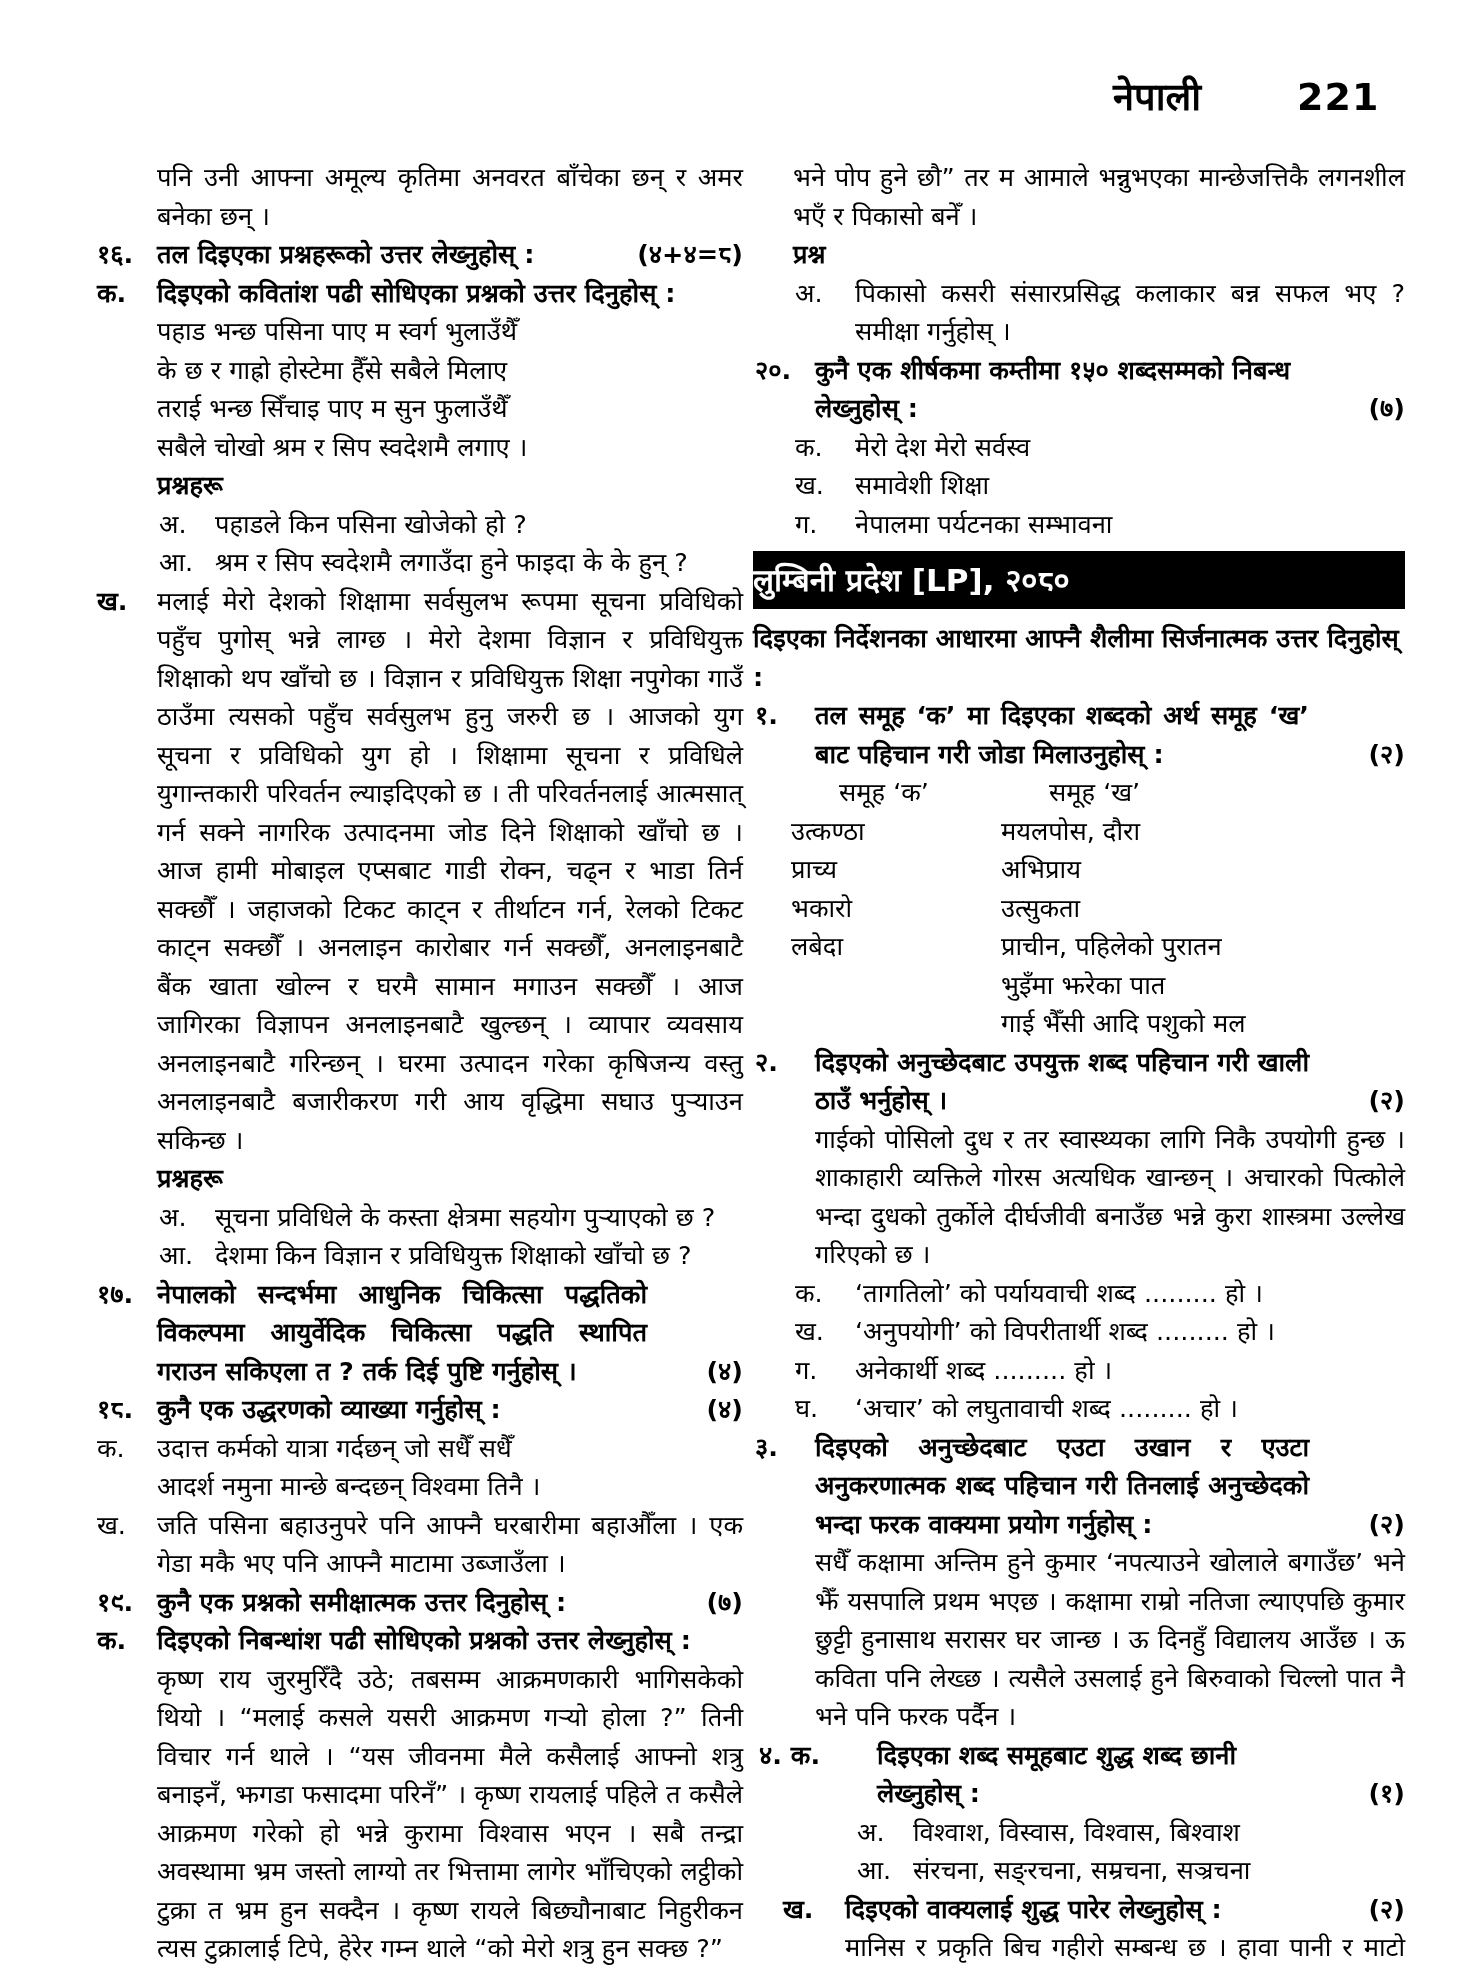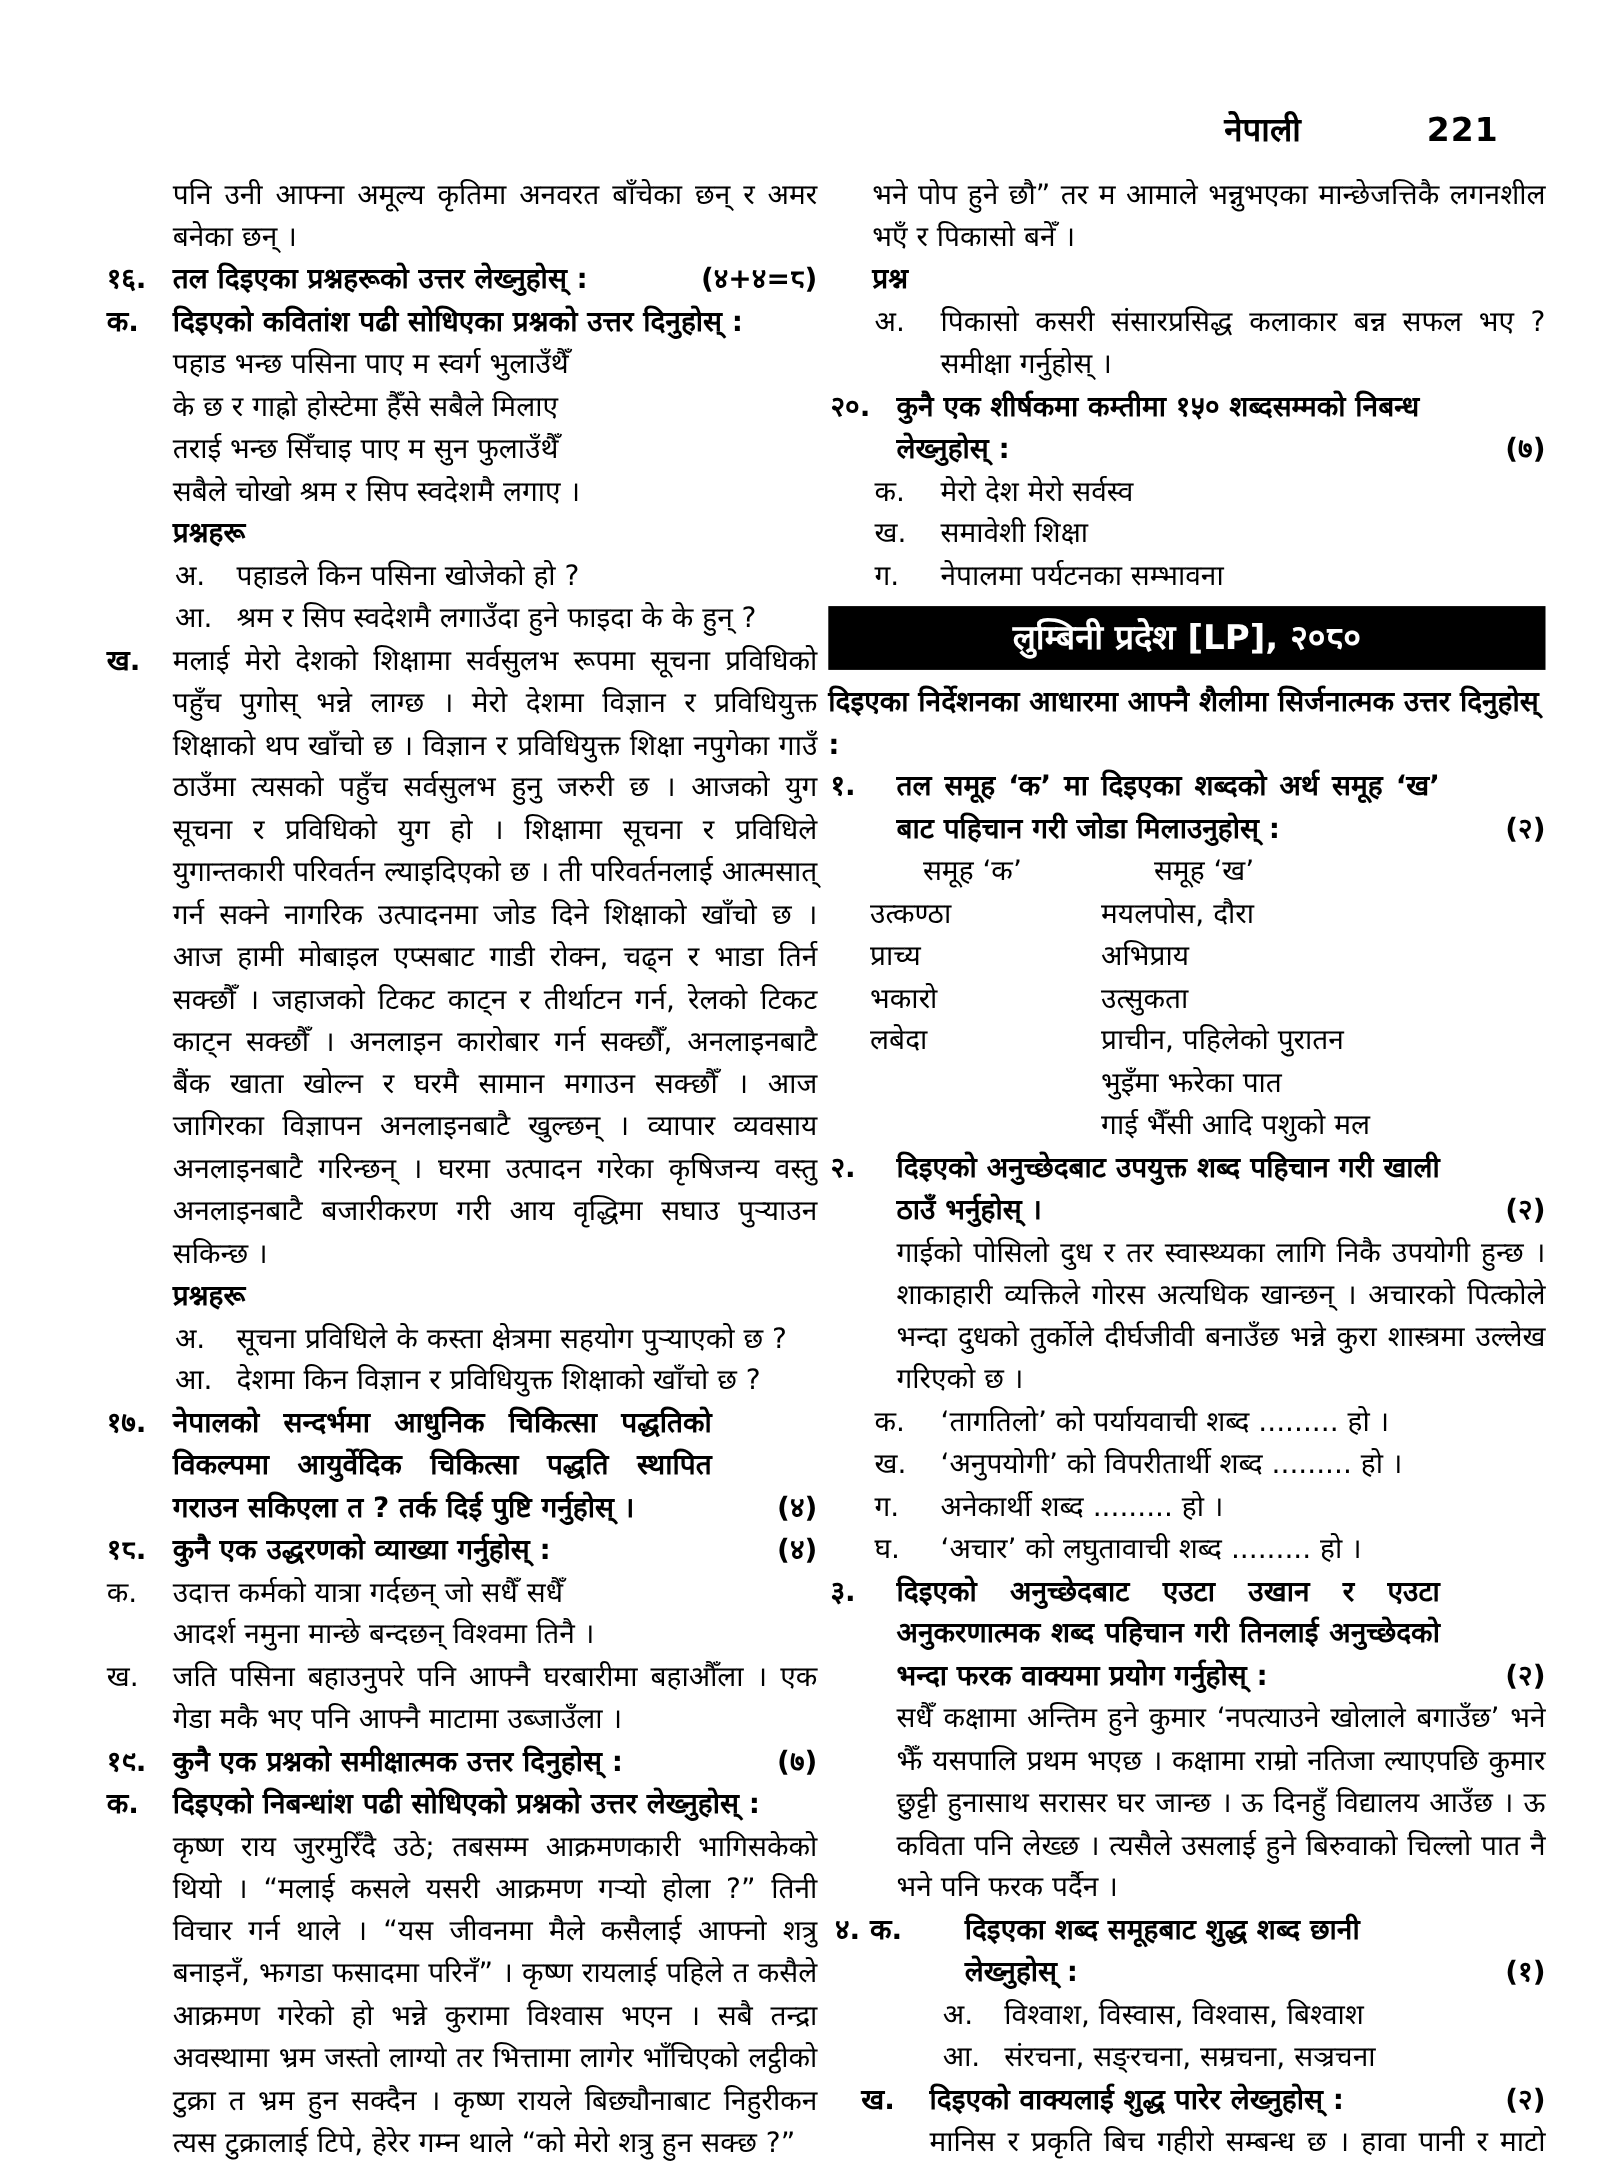"नेपाली" .hdr { font-size: 30px -> 38px; top: 100px -> 78px }
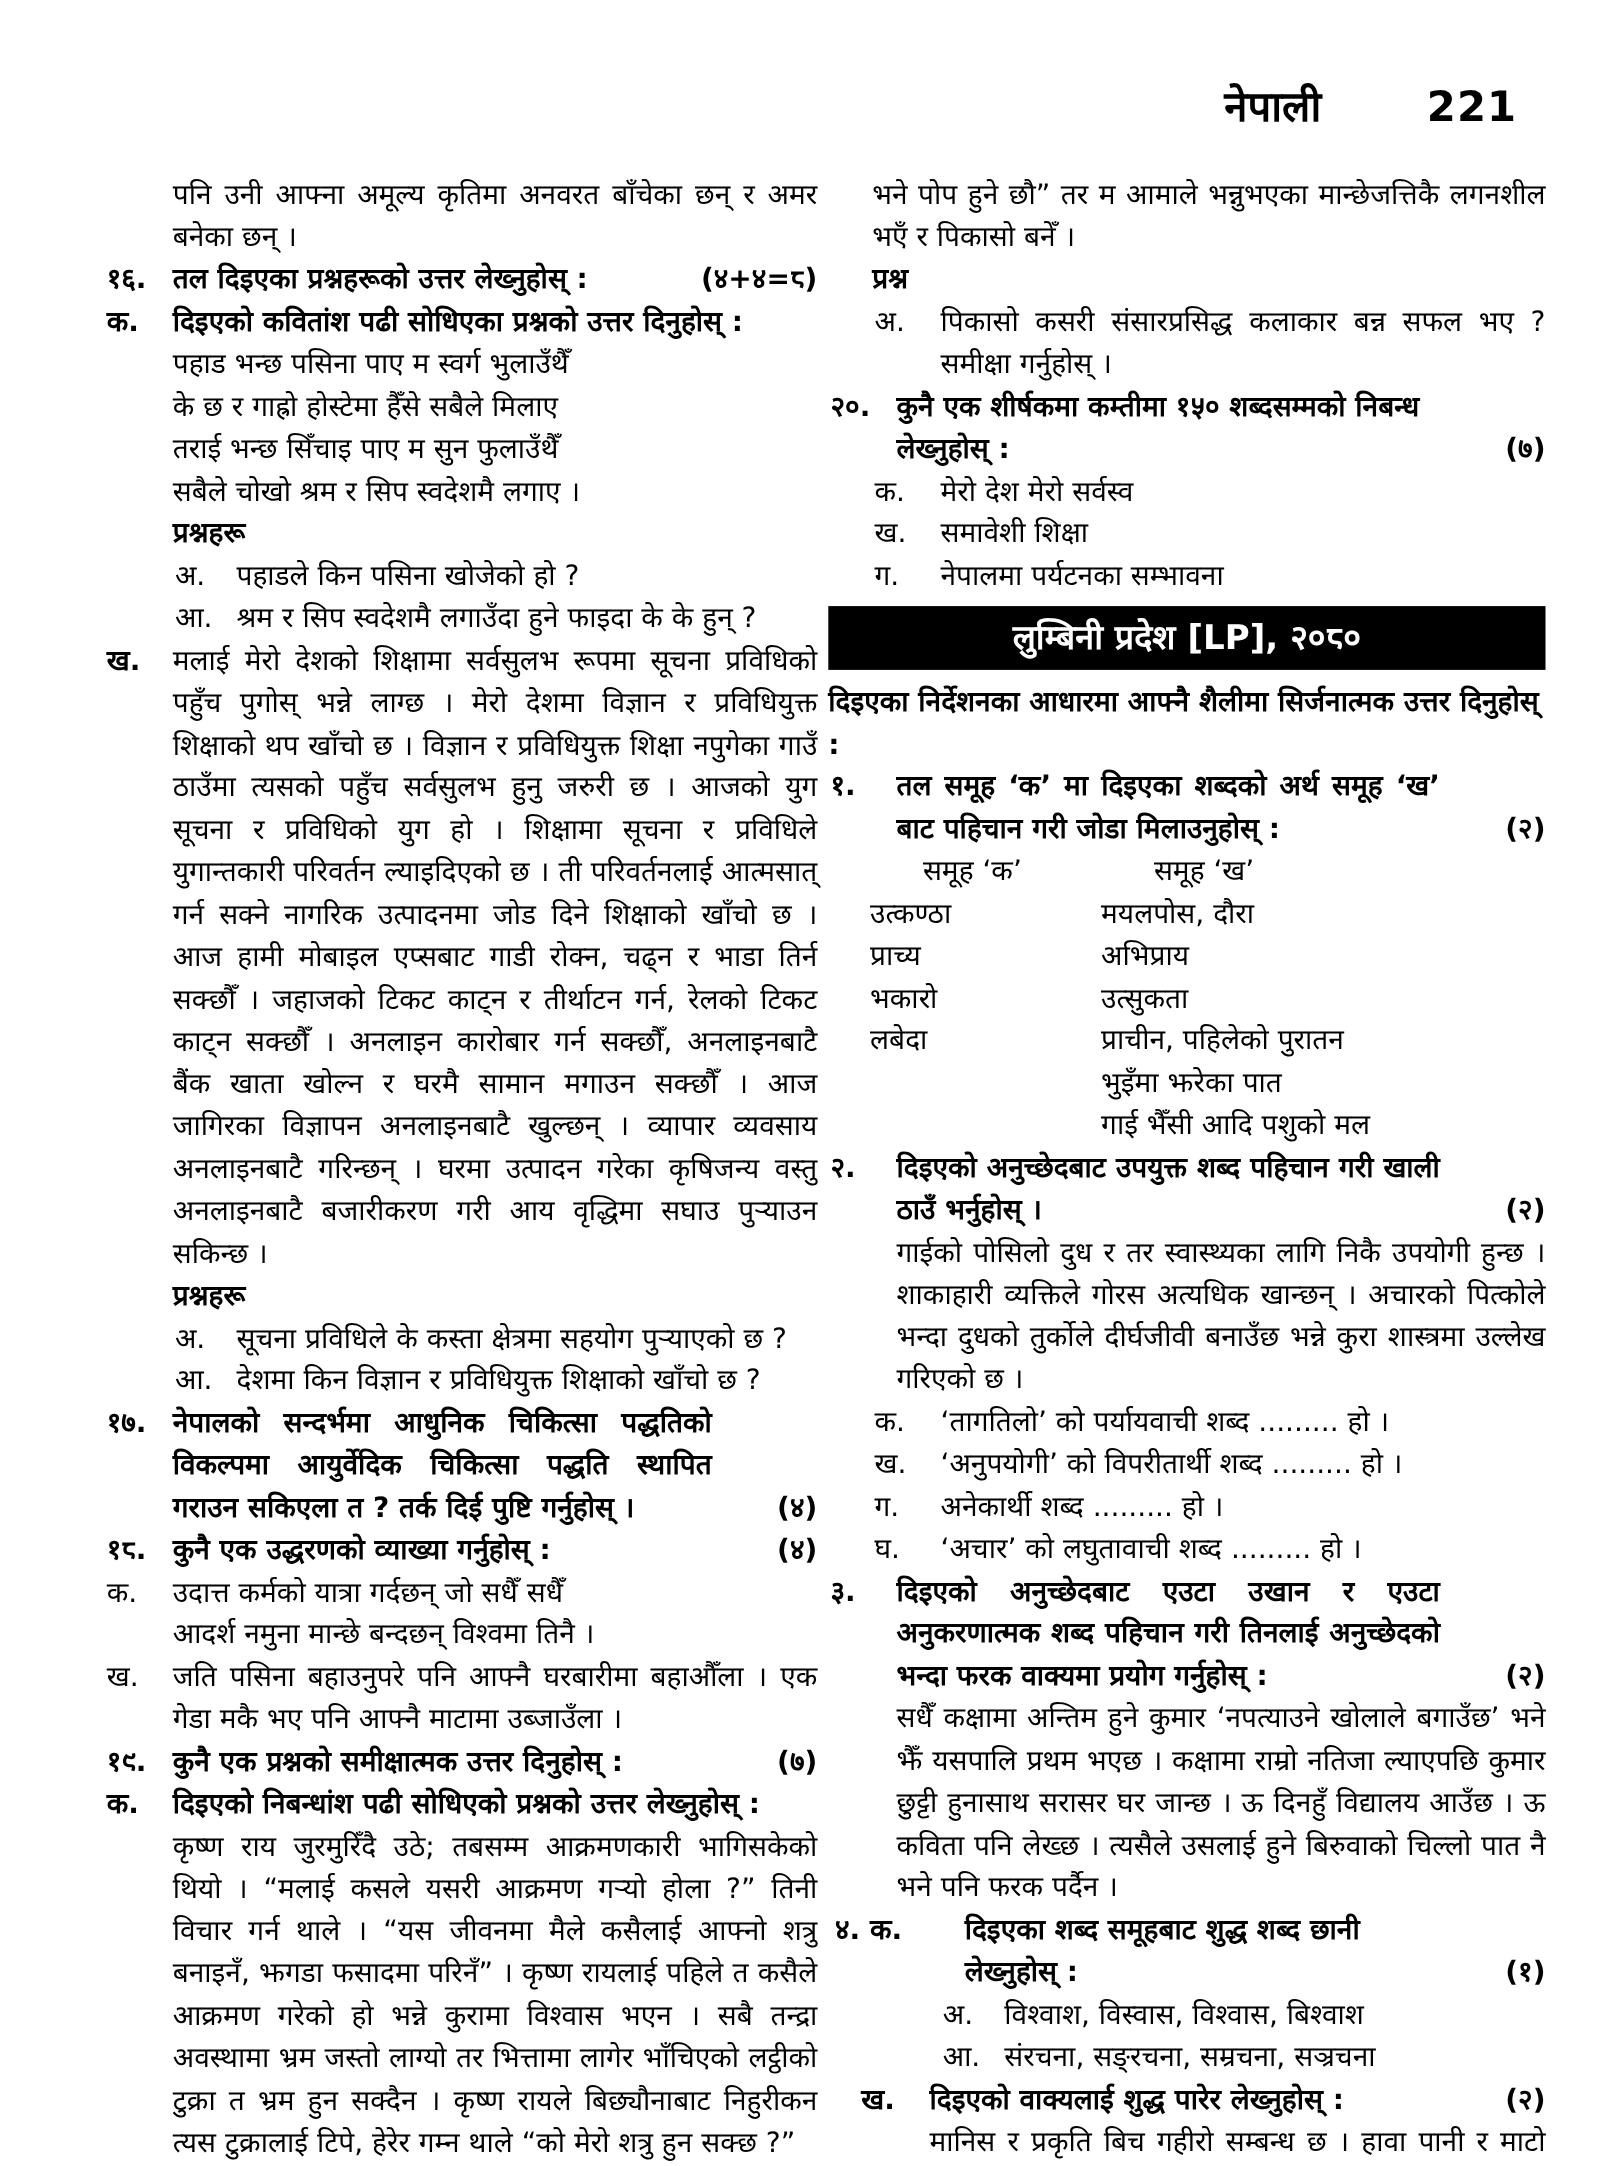"लुम्बिनी प्रदेश [LP], २०८०" .banner { text-align: center -> none }
